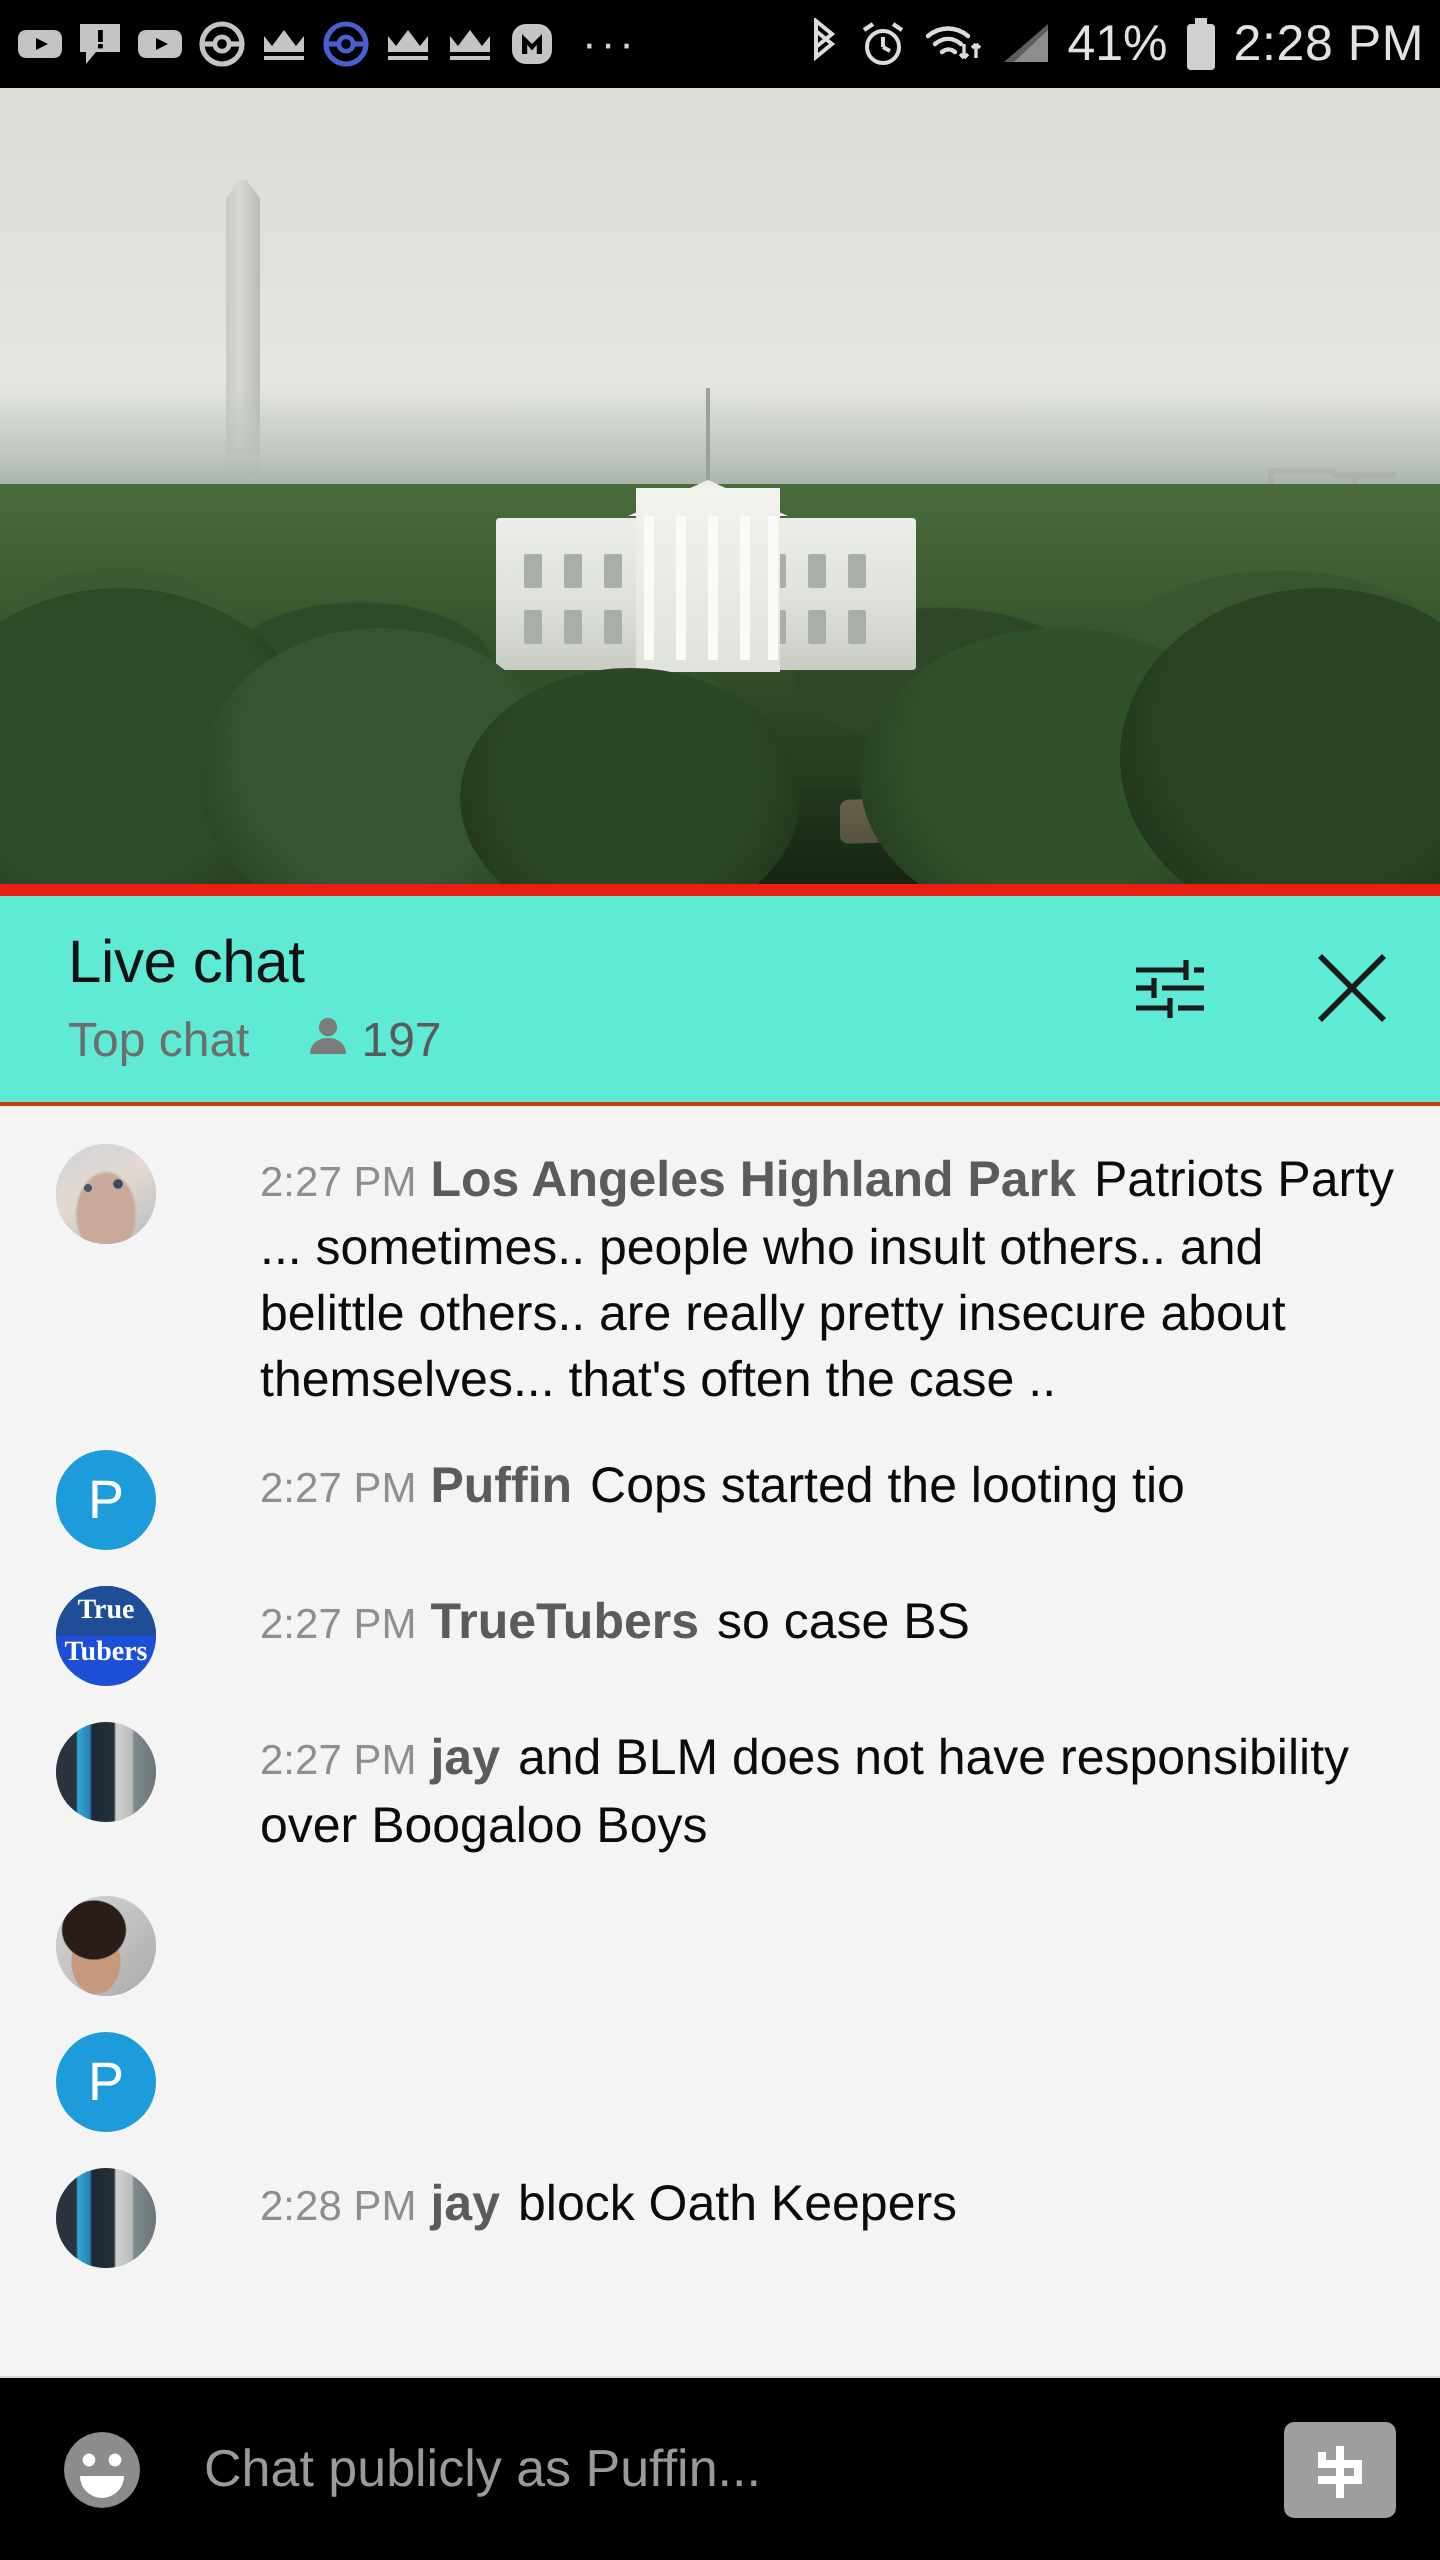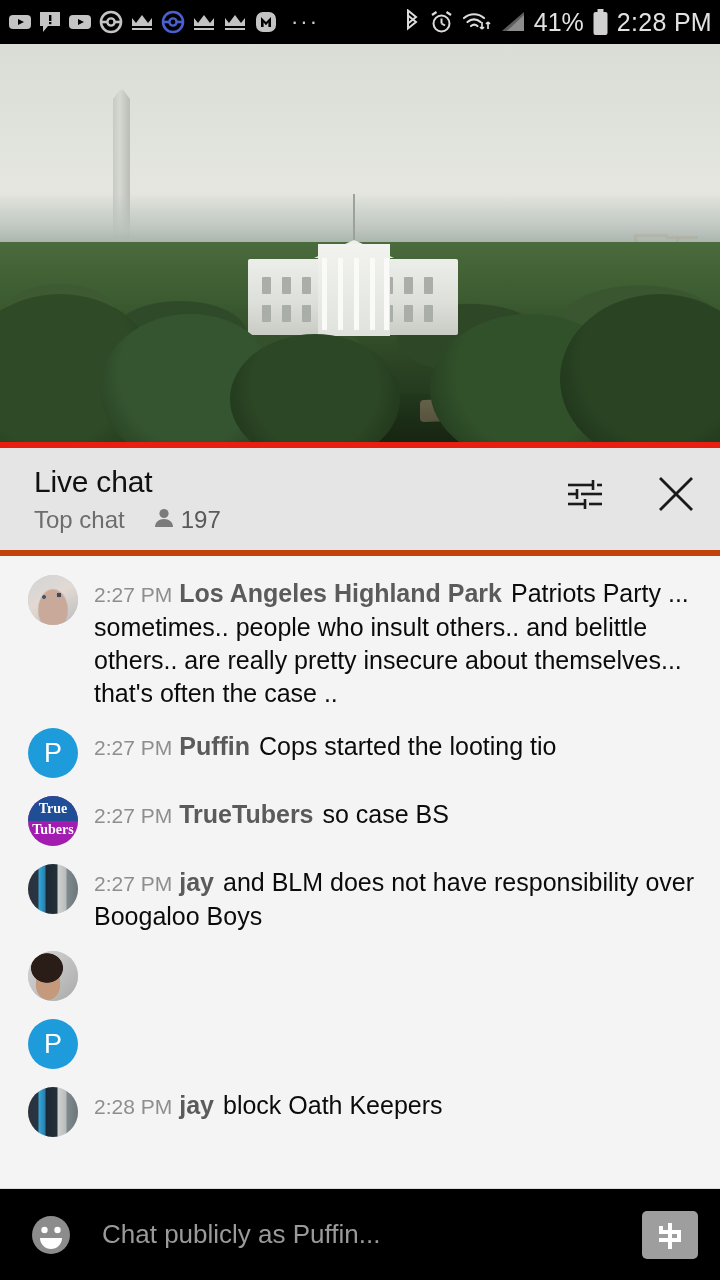"Live chat" .chat-header { background: #e5e5e5 -> #5eead4; border-bottom: 6px solid #c2410c -> 2px solid #c2410c }
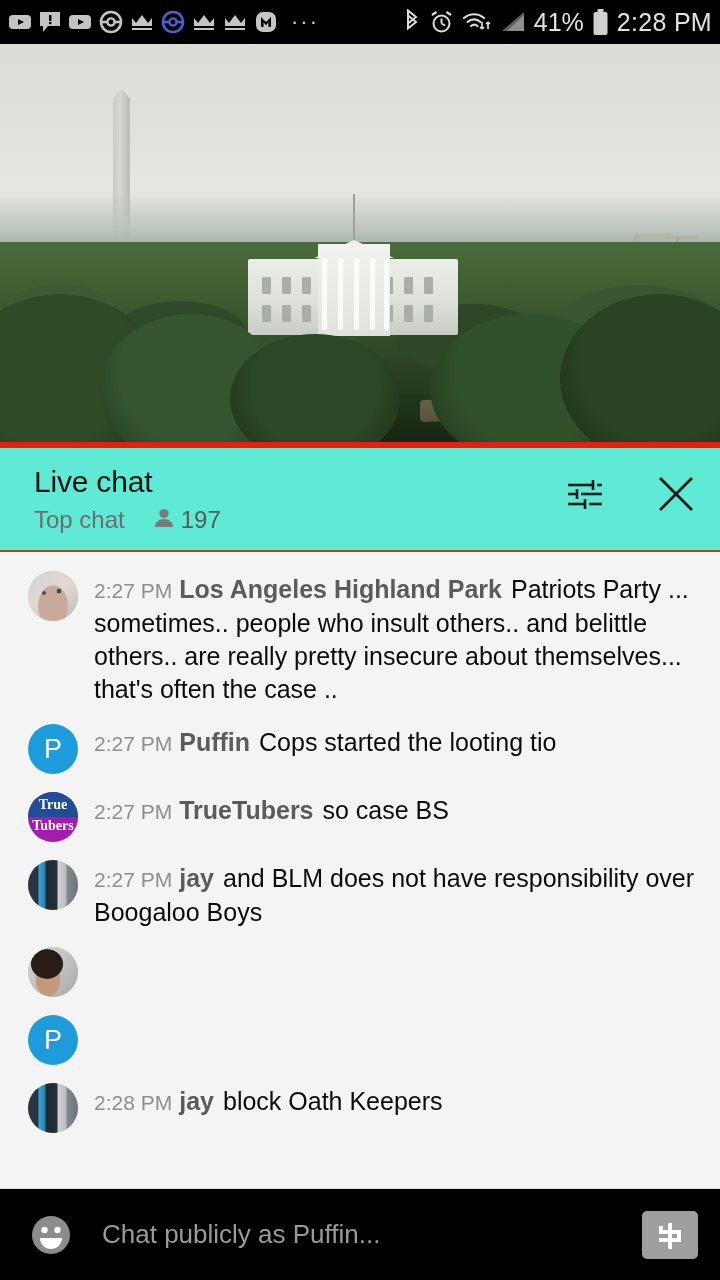"2:27 PM Los Angeles Highland" .msg { gap: none -> 36px }
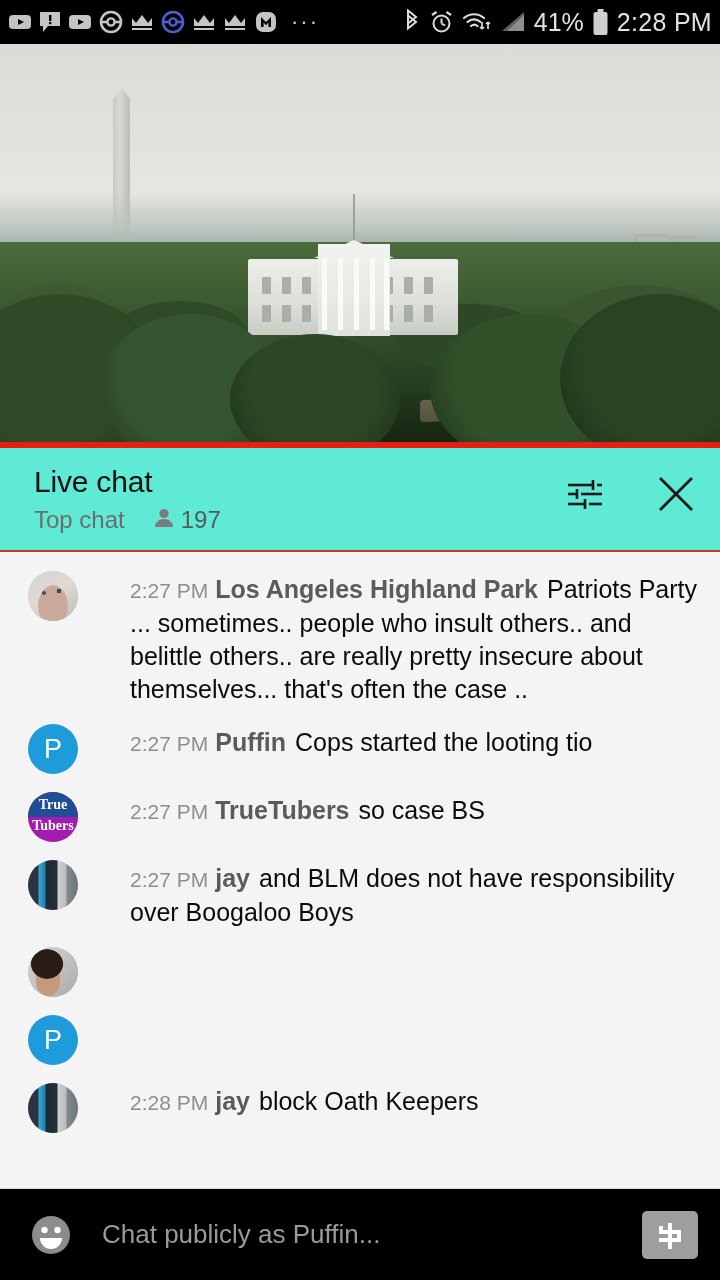"True" .av-true { background: #a21caf -> #1d4ed8 }
